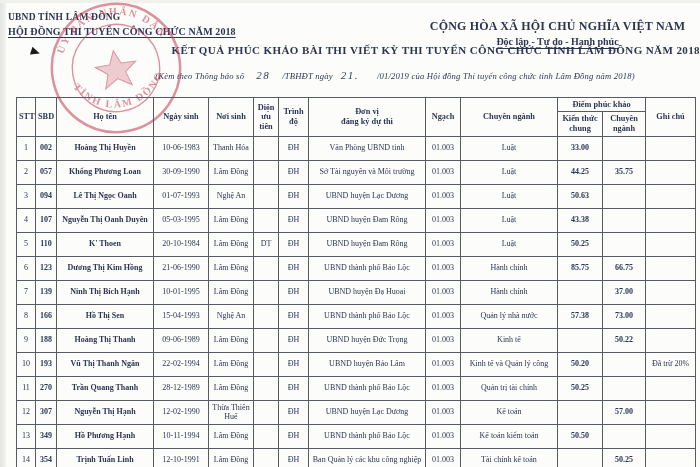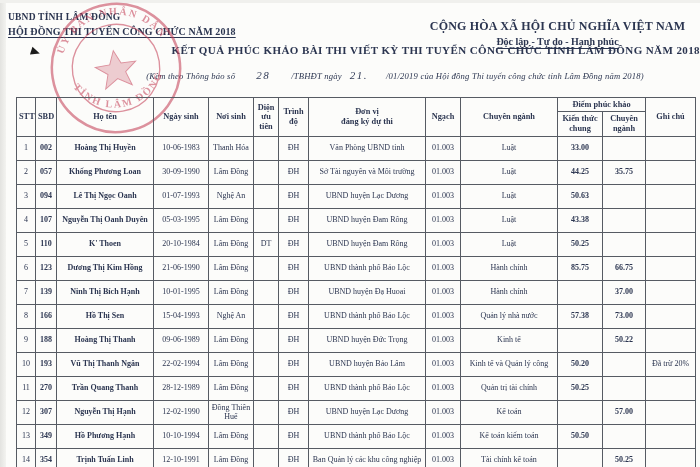"28" .hand { margin: 0 21px -> 0 12px }
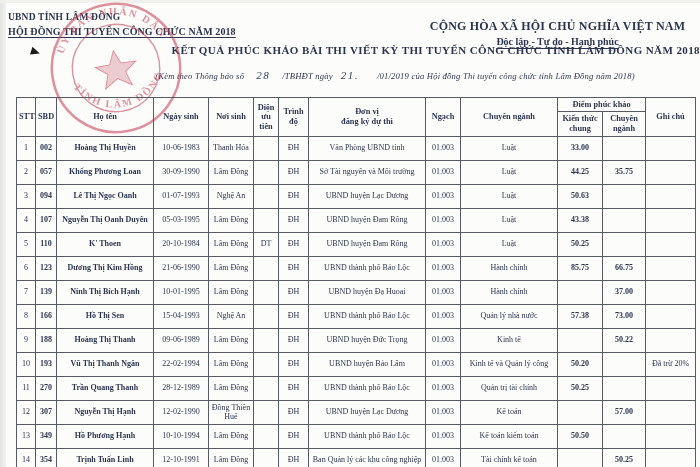"Đồng Thiên Huế" td { text: Đồng -> Thừa }
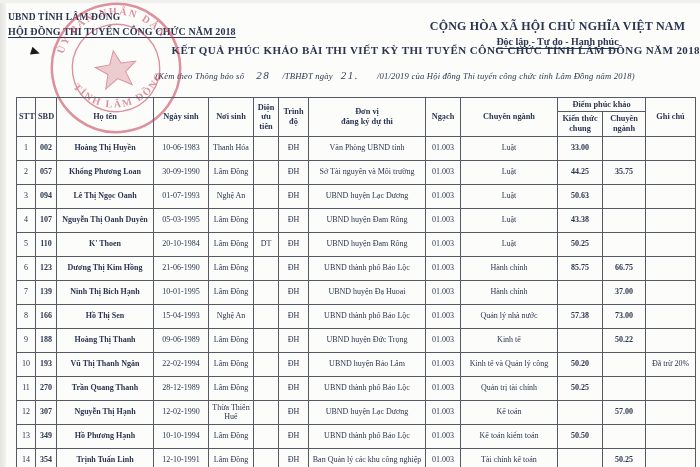"10-10-1994" td { text: 10-10-1994 -> 10-11-1994 }
